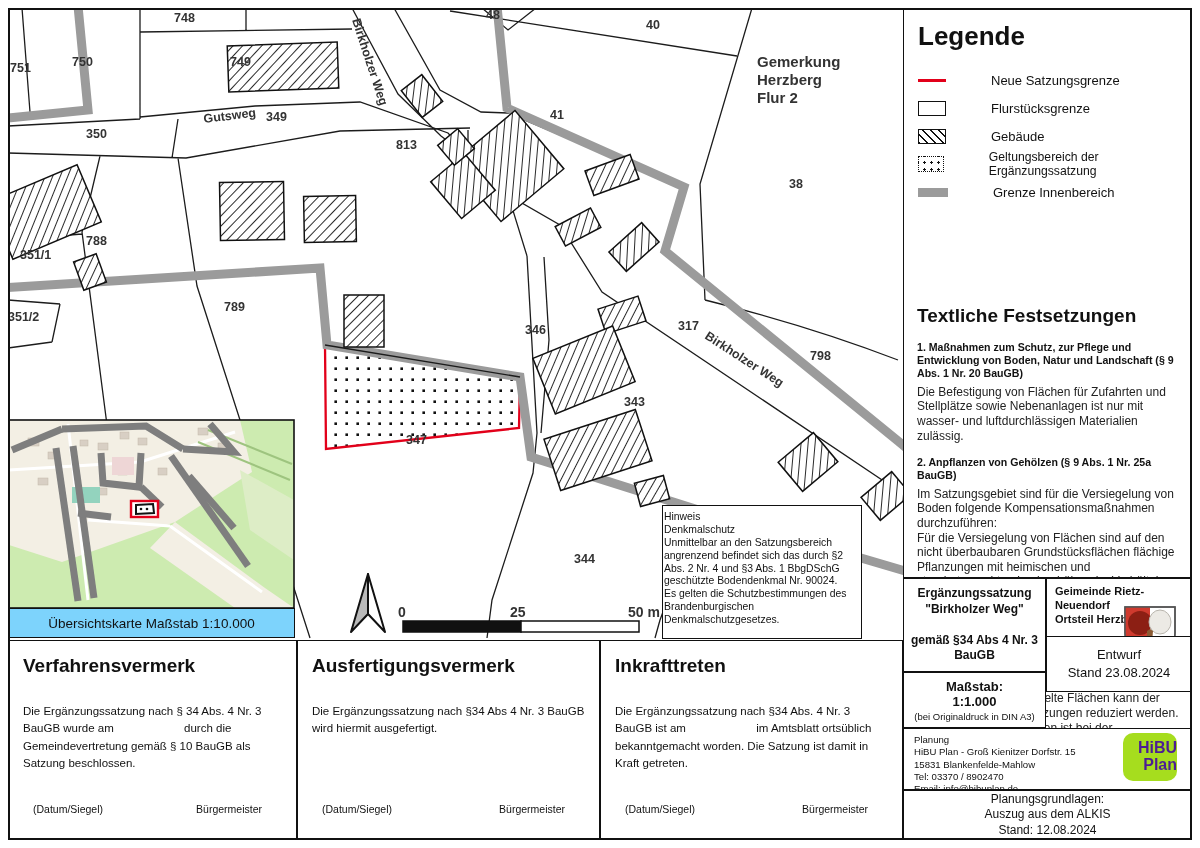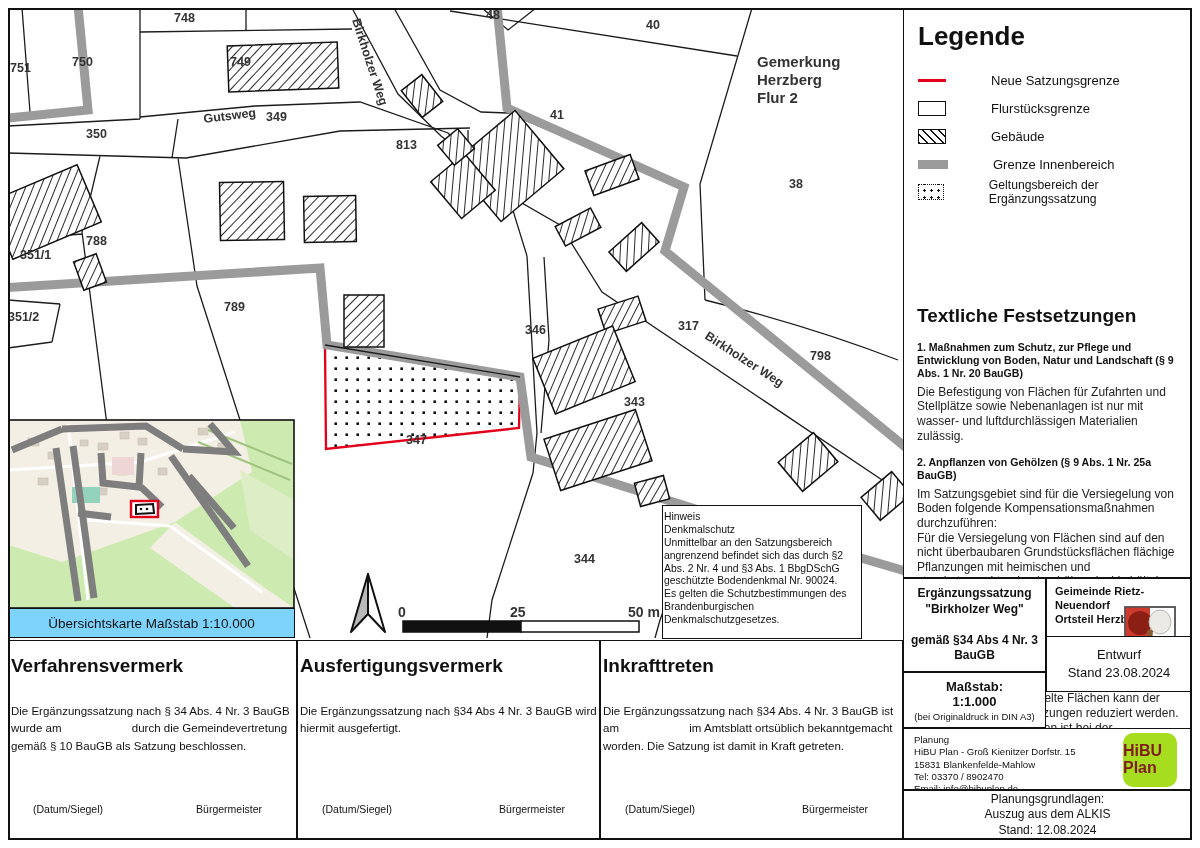"Grenze Innenbereich" div.lg-row { order: before "Geltungsbereich der Ergänzungssatzung" -> after "Geltungsbereich der Ergänzungssatzung" }
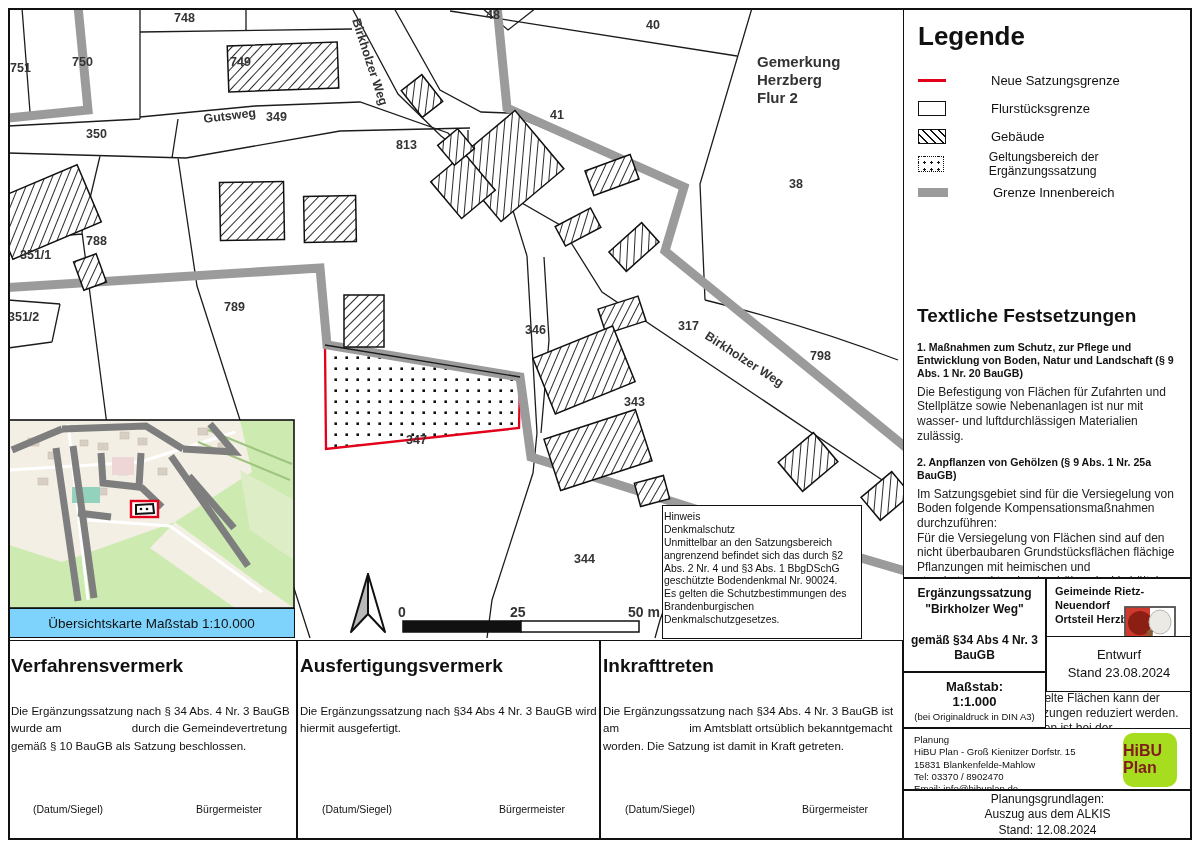"Verfahrensvermerk" .vermerk { padding: 12px 2px -> 12px 14px }
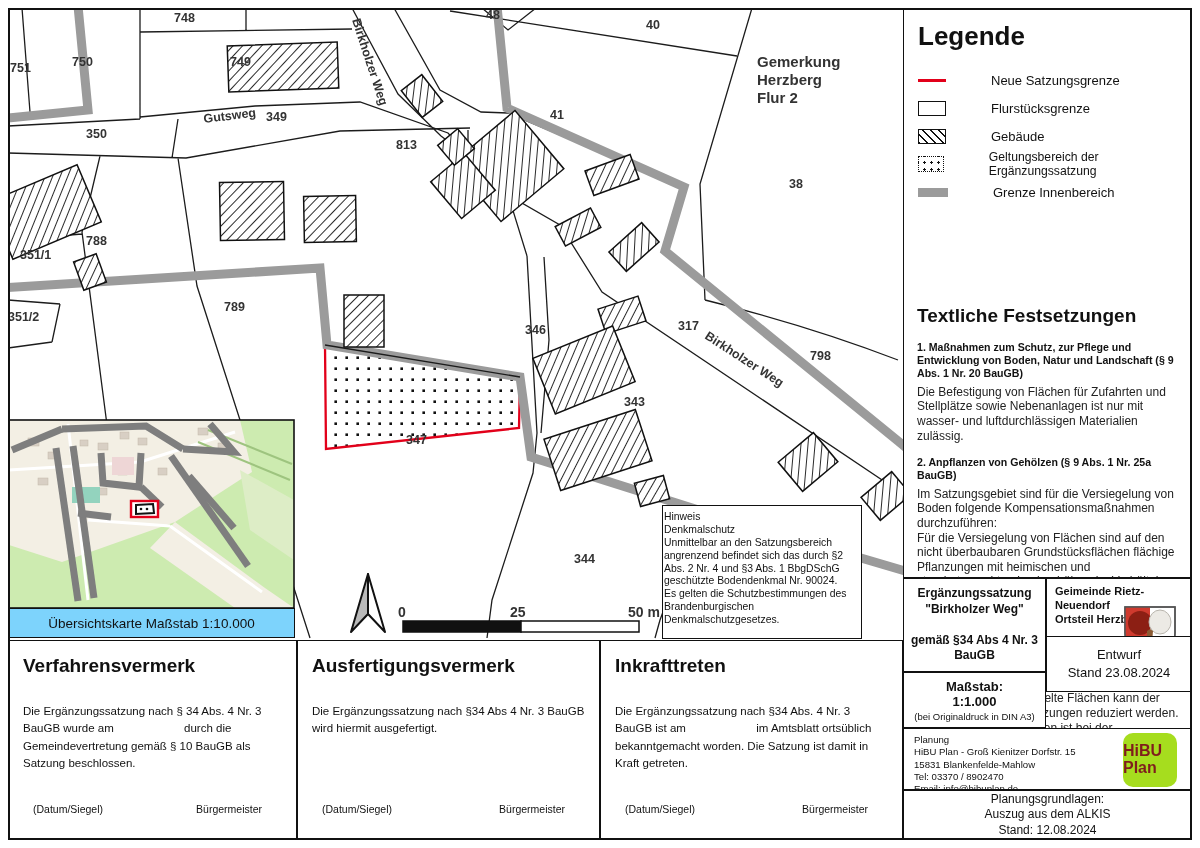"HiBU" #hibu-logo { align-items: flex-start -> flex-end; color: #7f1d1d -> #4c1d95; height: 54px -> 48px }
